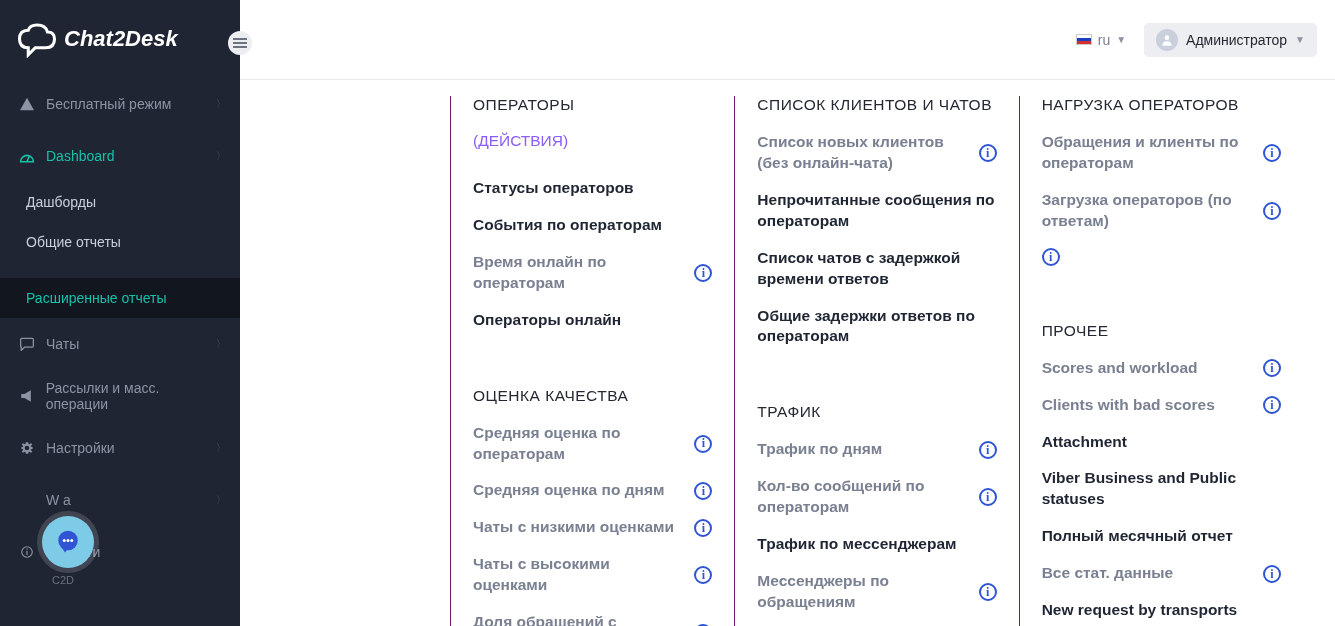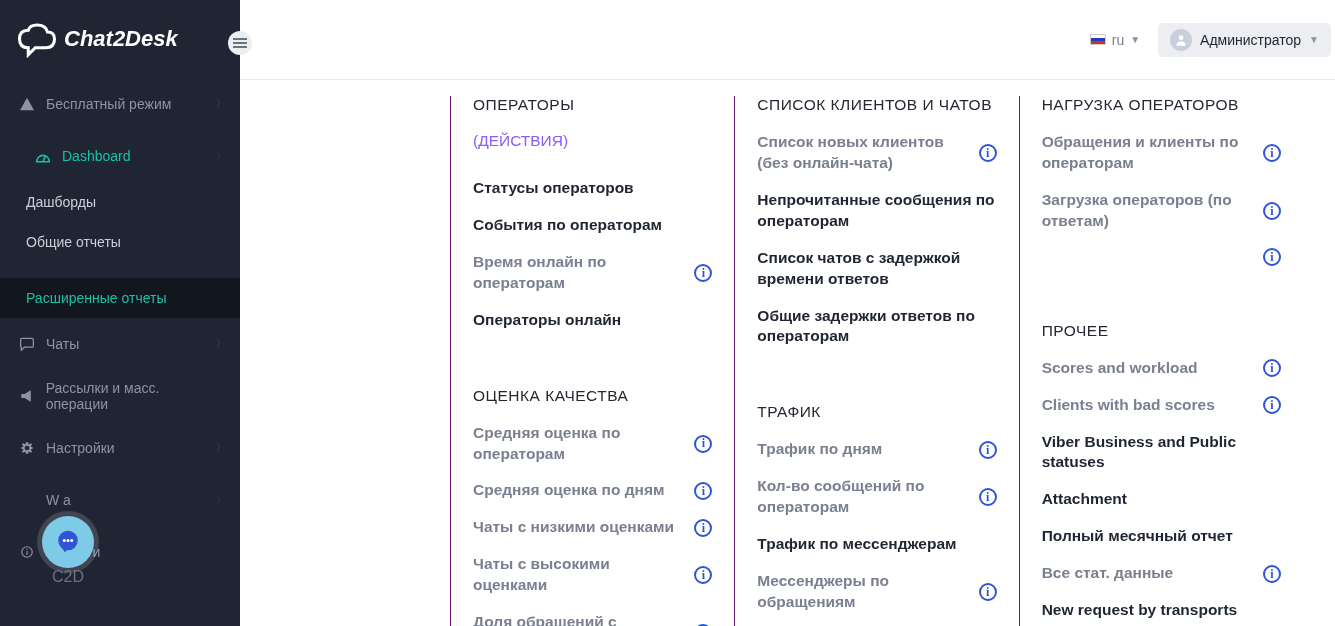"ru" .topbar { padding-right: 4px -> 18px }
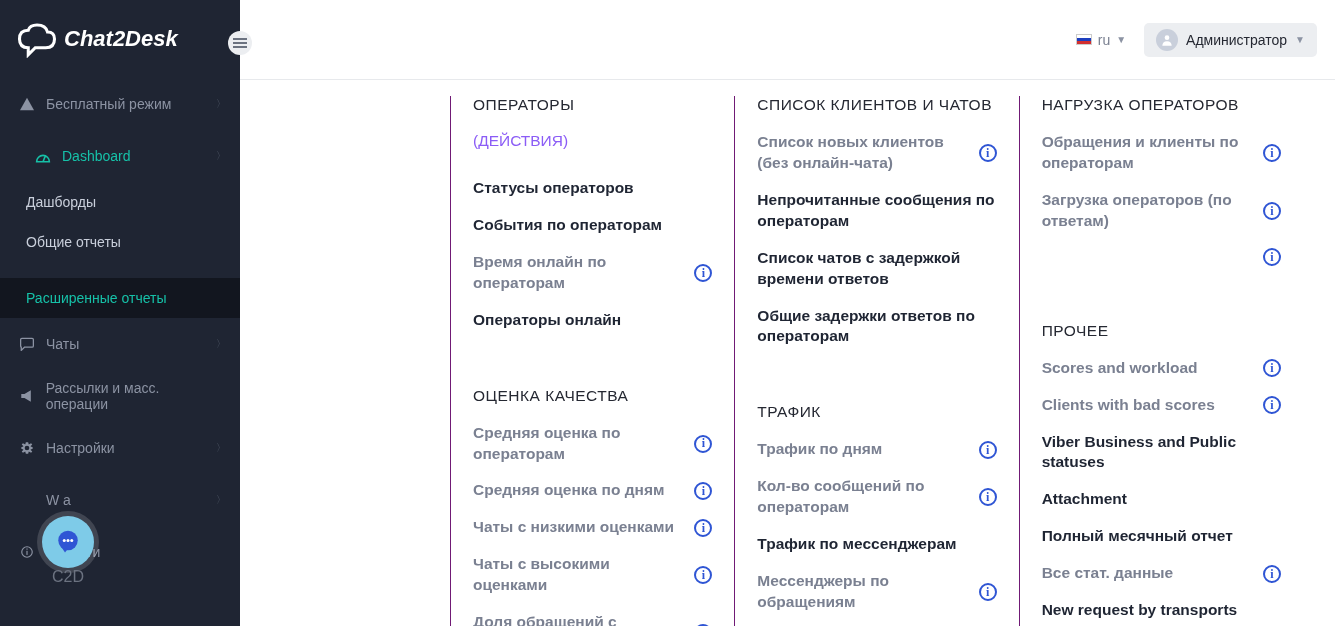"Список новых клиентов (без онлайн-чата)" .report.muted { justify-content: flex-end -> none }
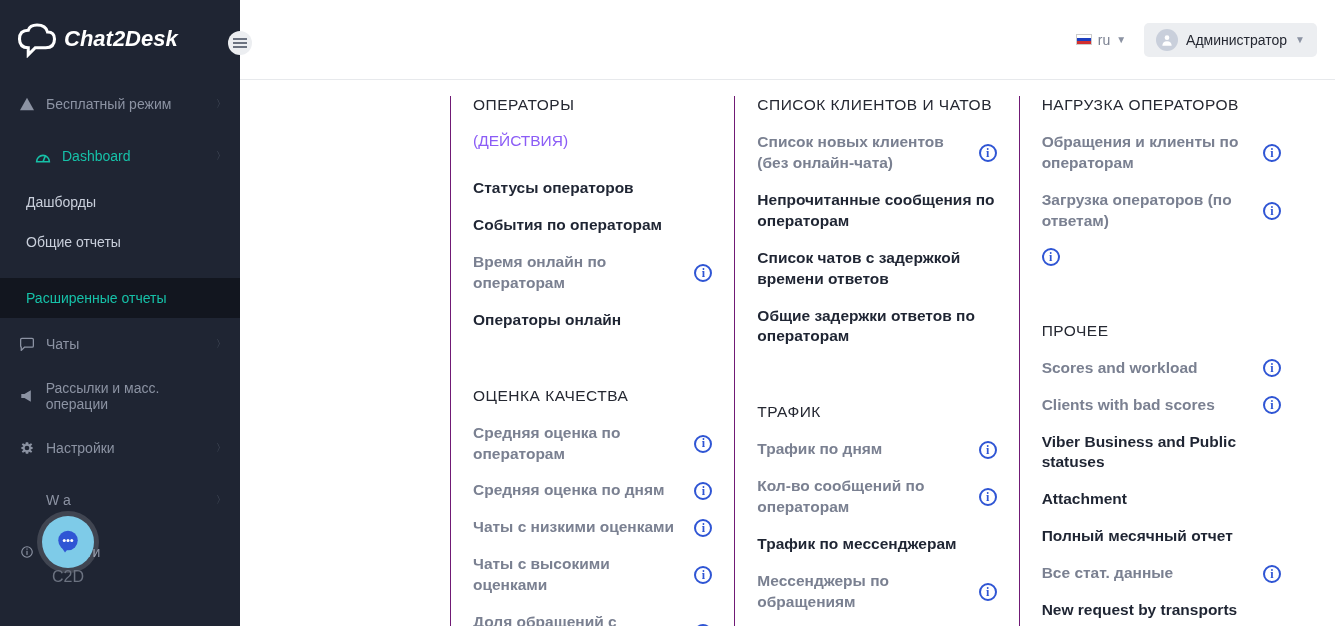"Dashboard" .nav-item.active { margin-left: 16px -> none }
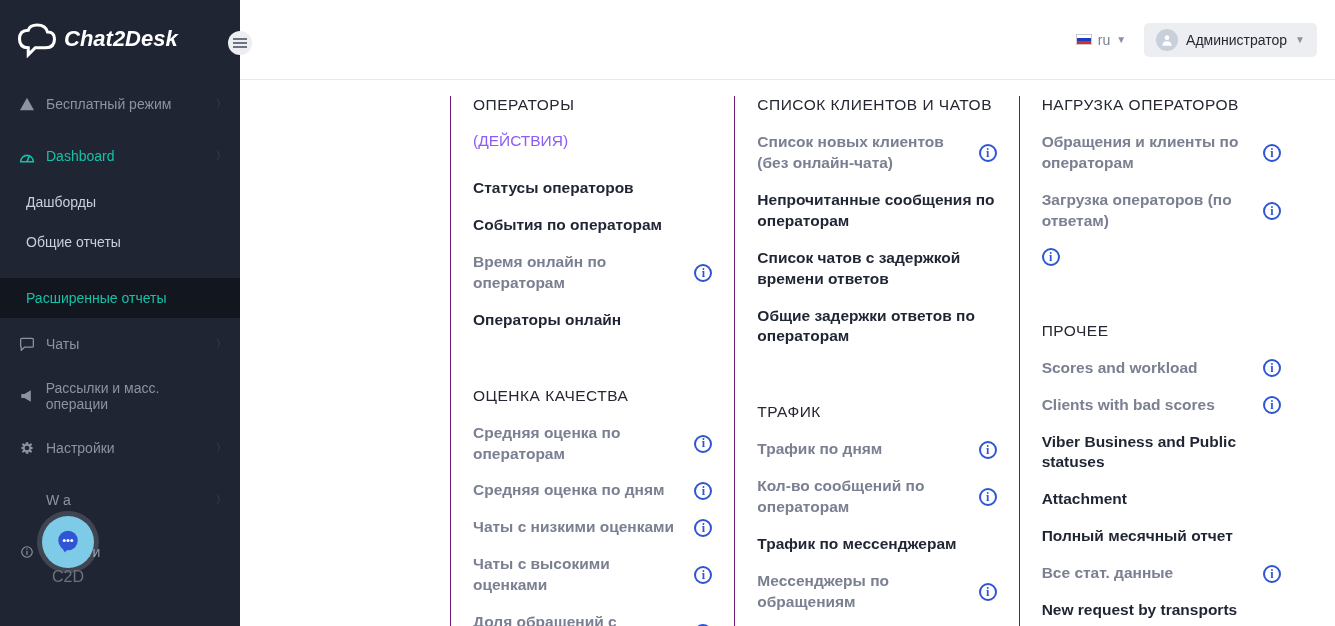"Viber Business and Public statuses" div.report { order: before "Attachment" -> after "Attachment" }
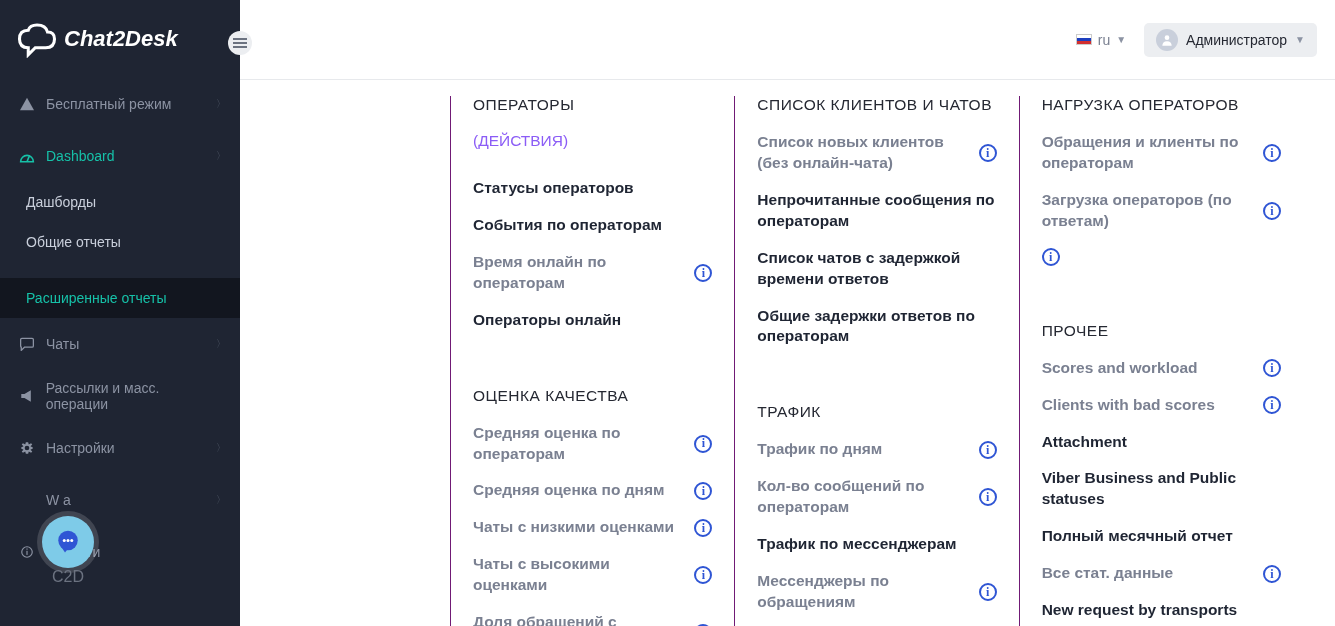"C2D" .widget-label { font-size: 16px -> 11px }
